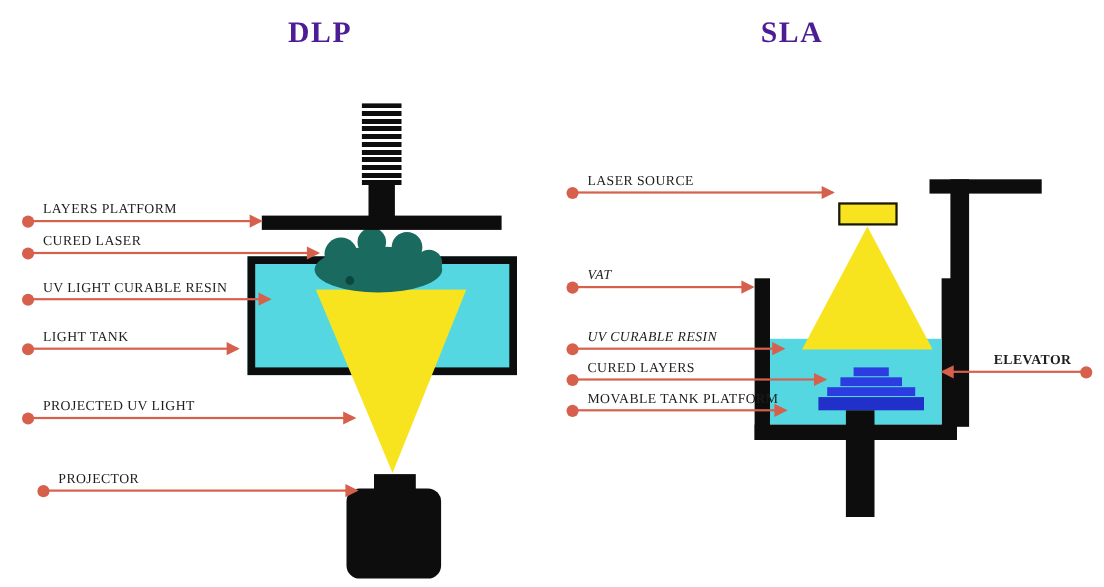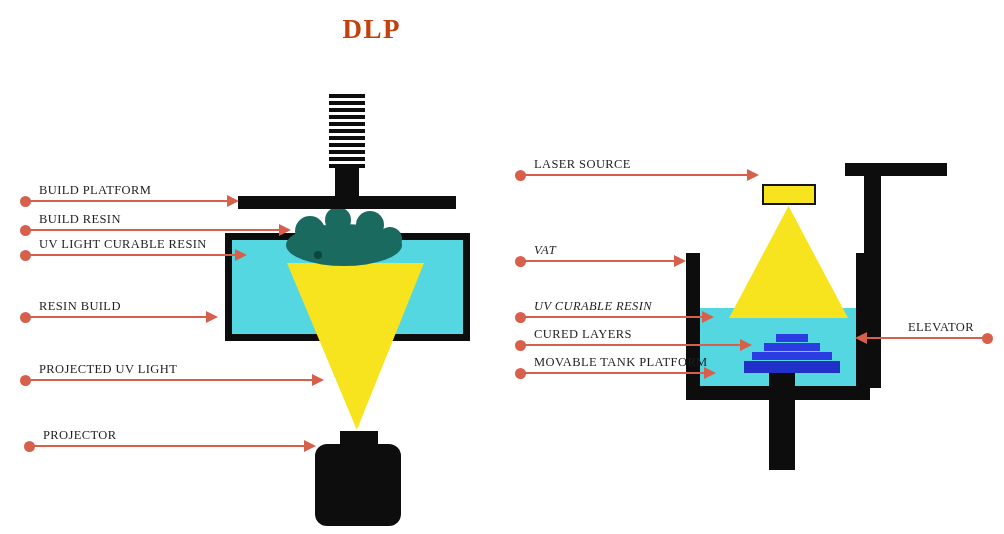"DLP" .diagram-title { color: #c2410c -> #4c1d95; text-align: right -> center }
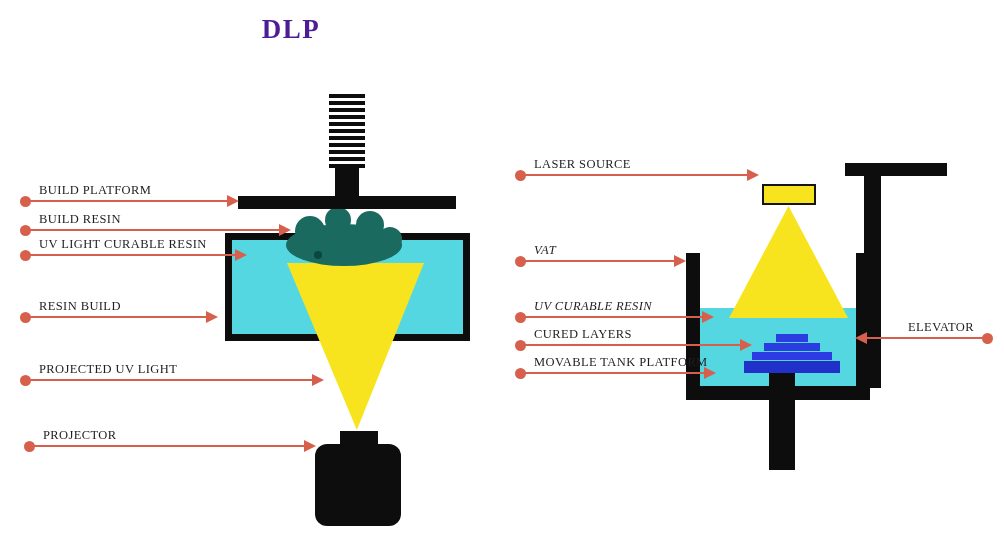"SLA" div.diagram-title { html: none -> <div>SLA</div> }
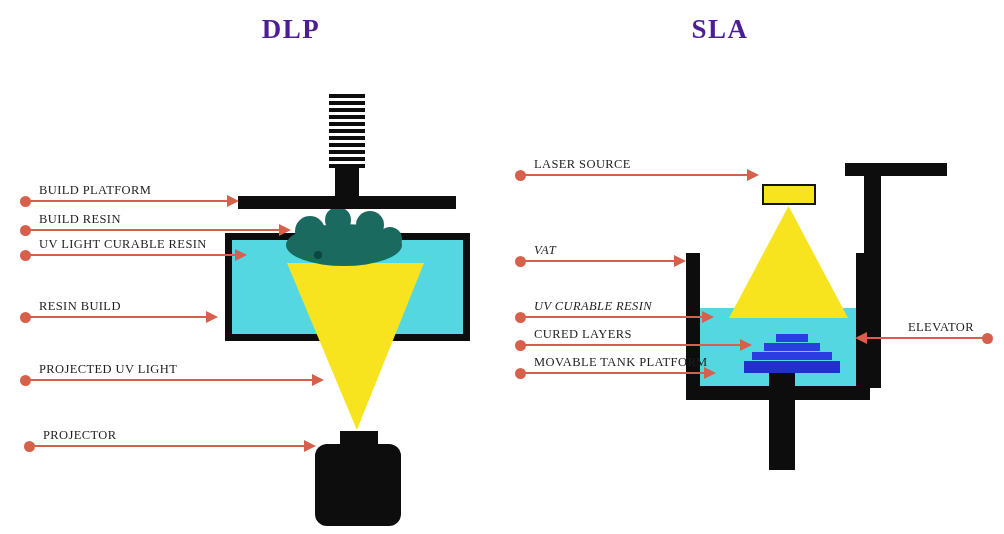"BUILD PLATFORM" span.text { text: BUILD -> LAYERS }
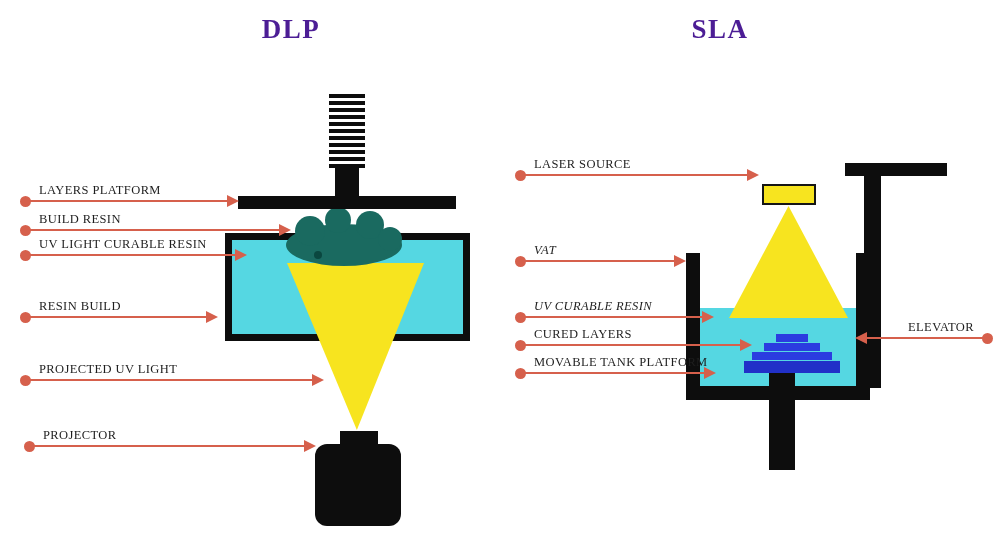"BUILD RESIN" span.text { text: BUILD RESIN -> CURED LASER }
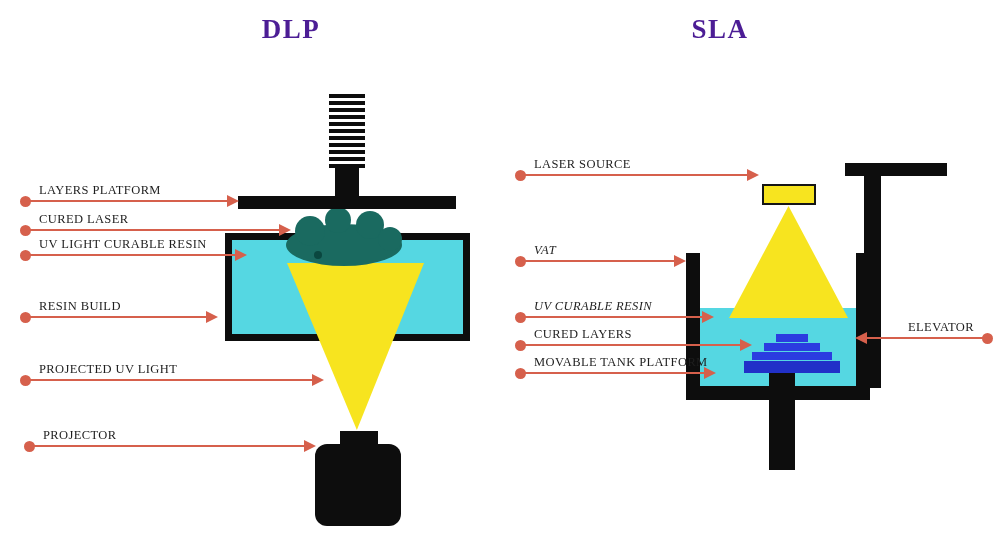"UV LIGHT CURABLE RESIN" div.callout { top: 254px -> 271px }
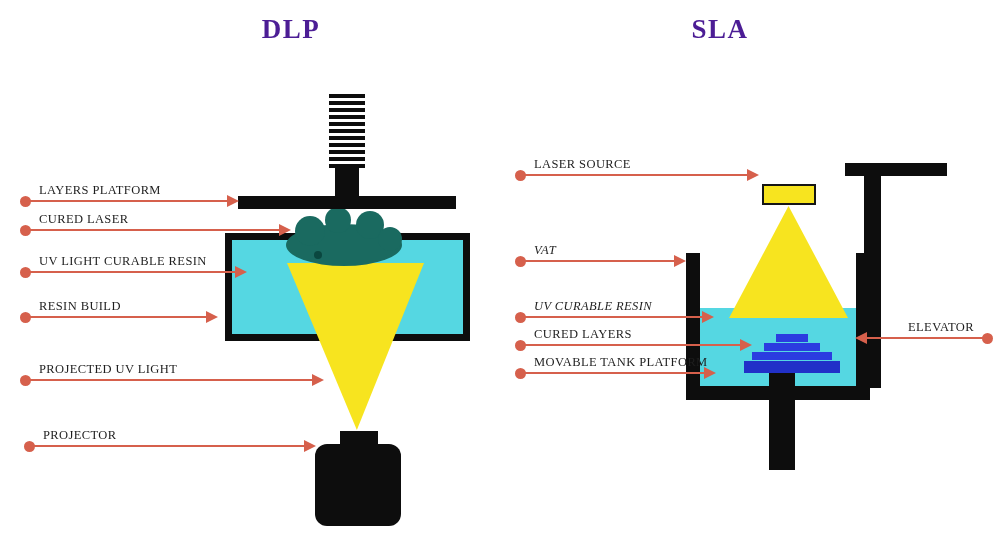"RESIN BUILD" span.text { text: RESIN BUILD -> LIGHT TANK }
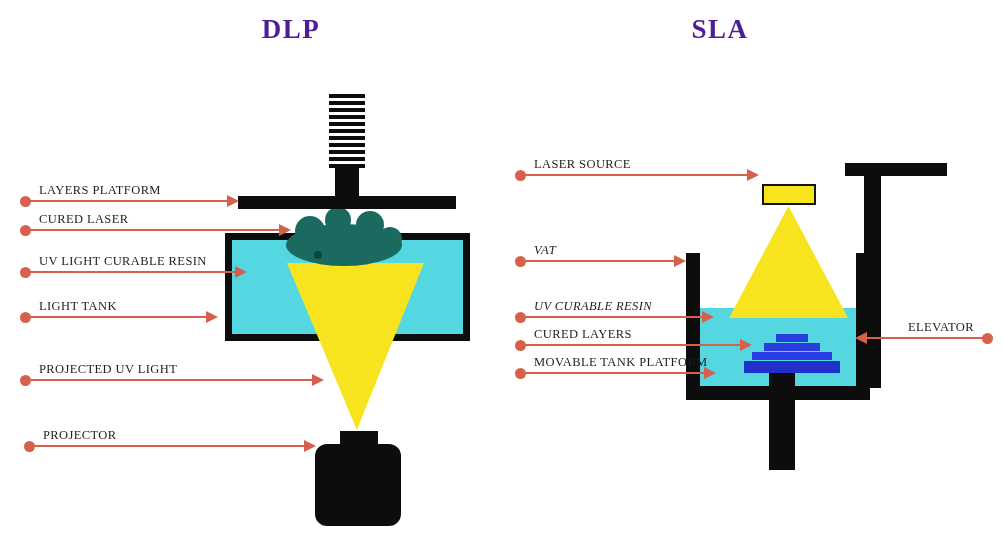"ELEVATOR" .callout.rtl .text { font-weight: none -> bold }
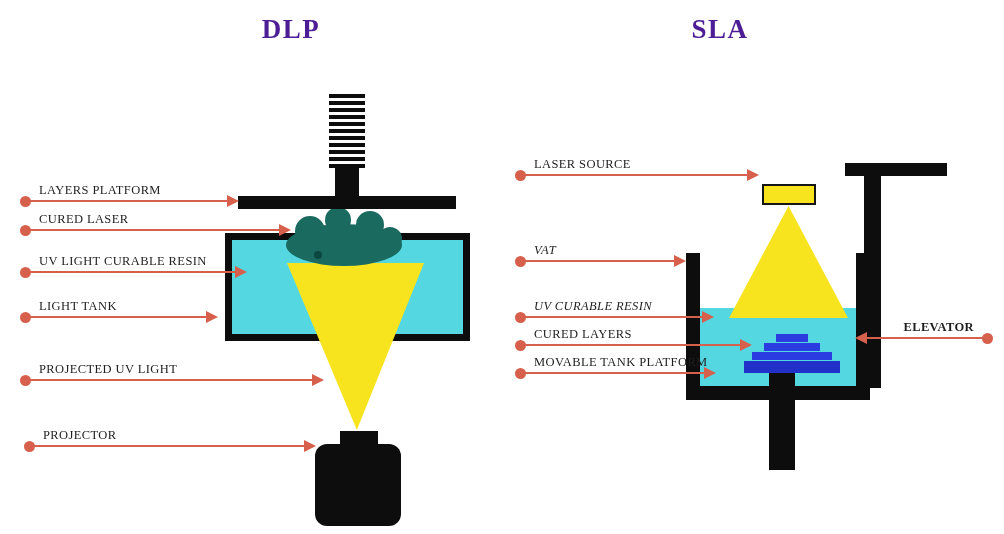"PROJECTOR" div.callout { left: 29px -> 39px }
